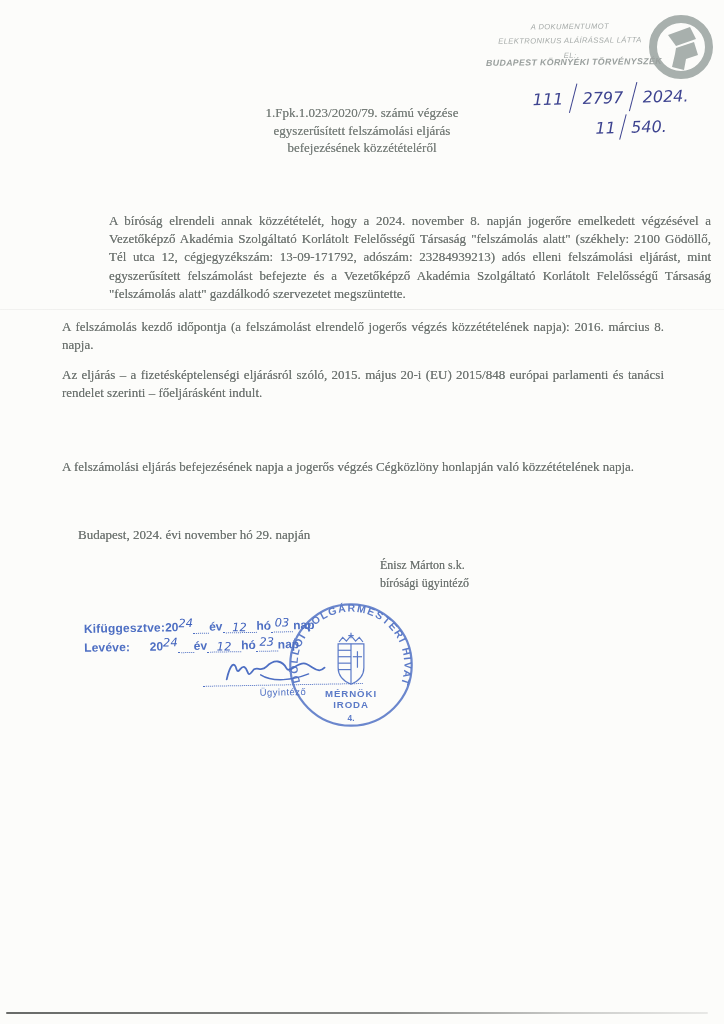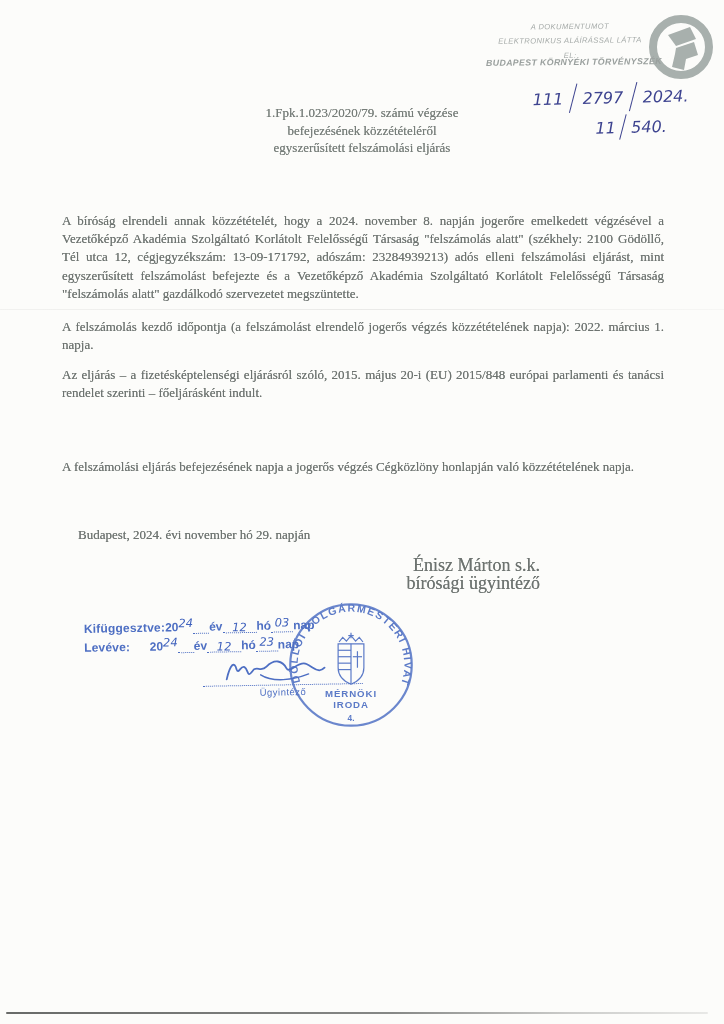"befejezésének közzétételéről" div { order: before "egyszerűsített felszámolási eljárás" -> after "egyszerűsített felszámolási eljárás" }
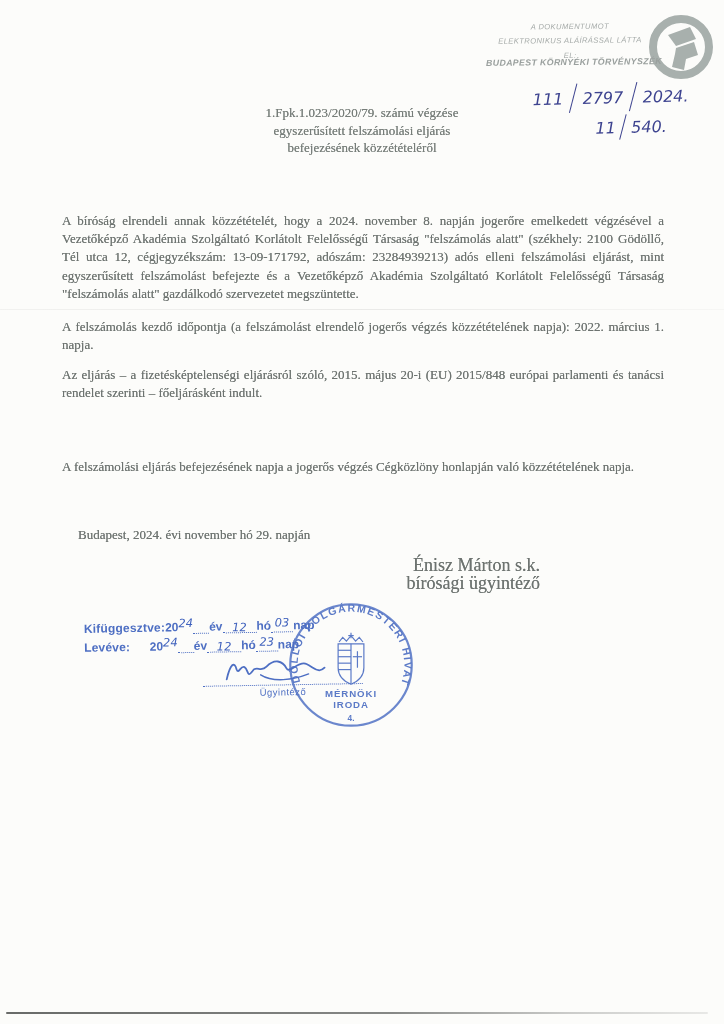"A bíróság elrendeli annak közzétételét," .p1 { margin-left: none -> 47px }
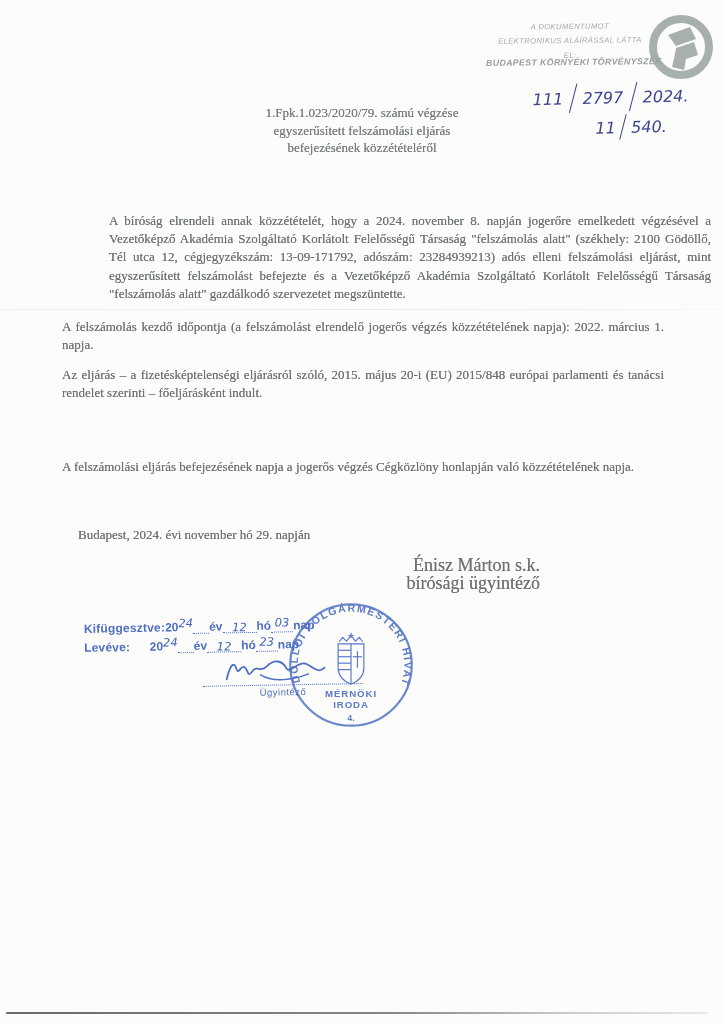"A felszámolás kezdő időpontja (a" div.para { text: 2022. március 1 -> 2016. március 8 }
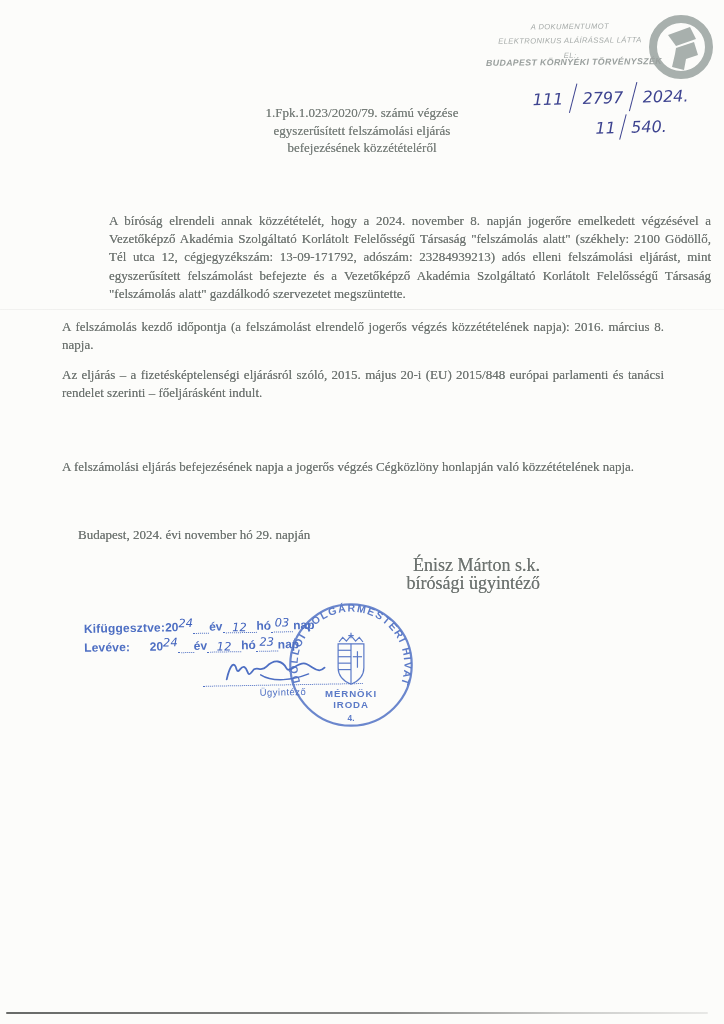"Énisz Márton s.k." .sig-block { font-size: 18px -> 12px; text-align: right -> left }
